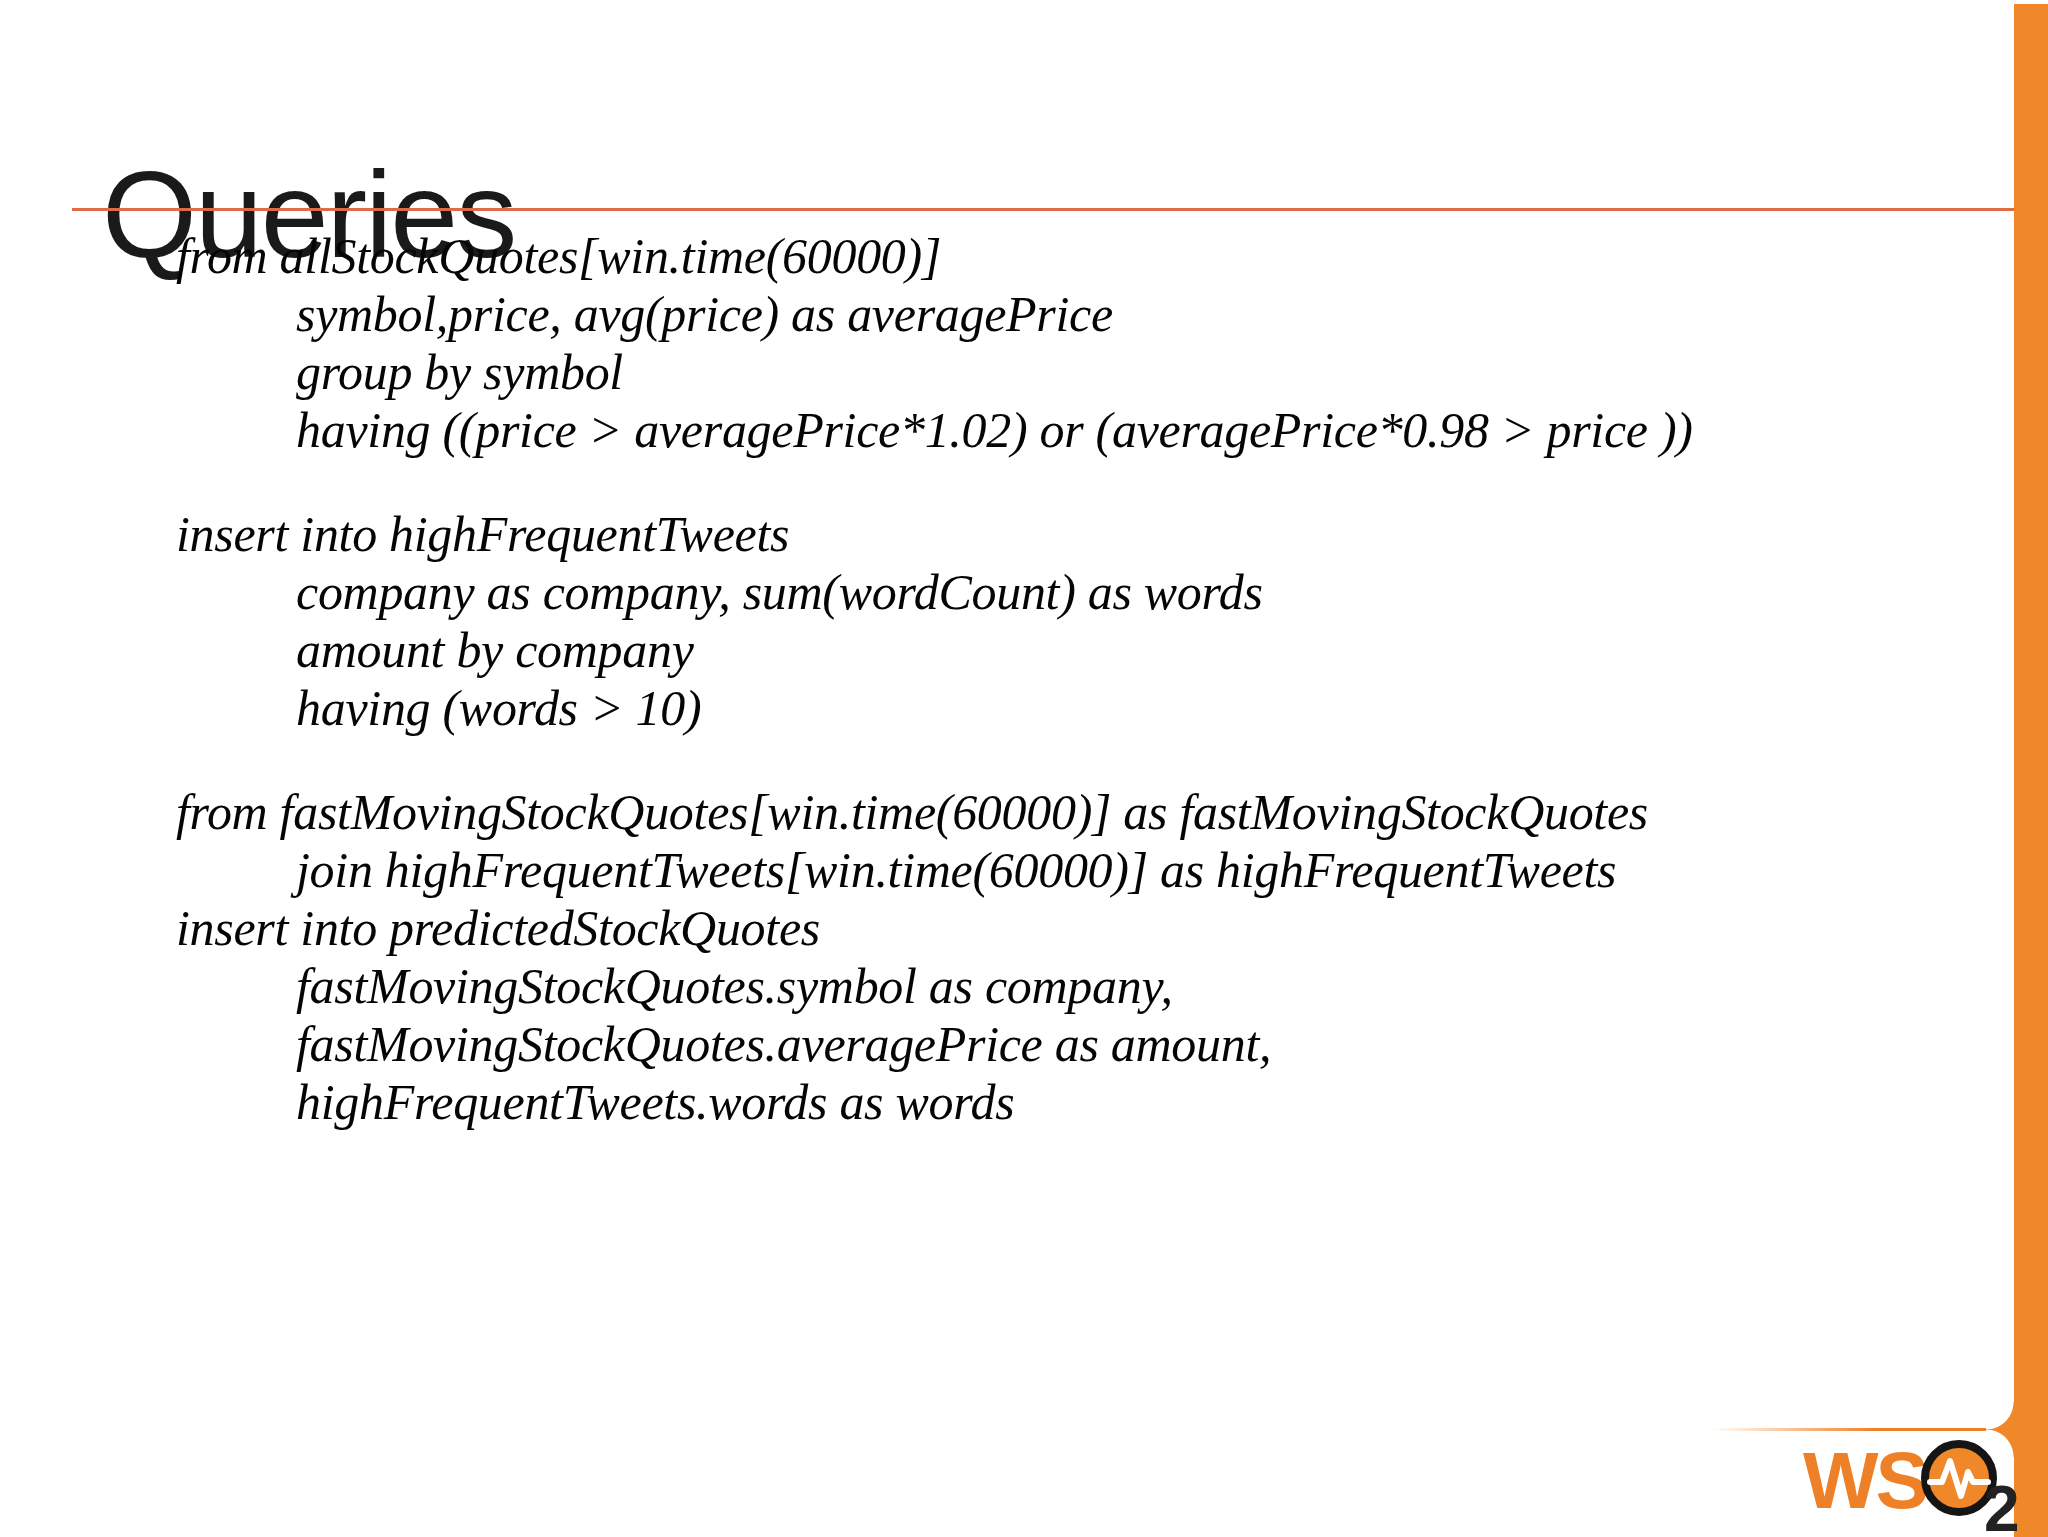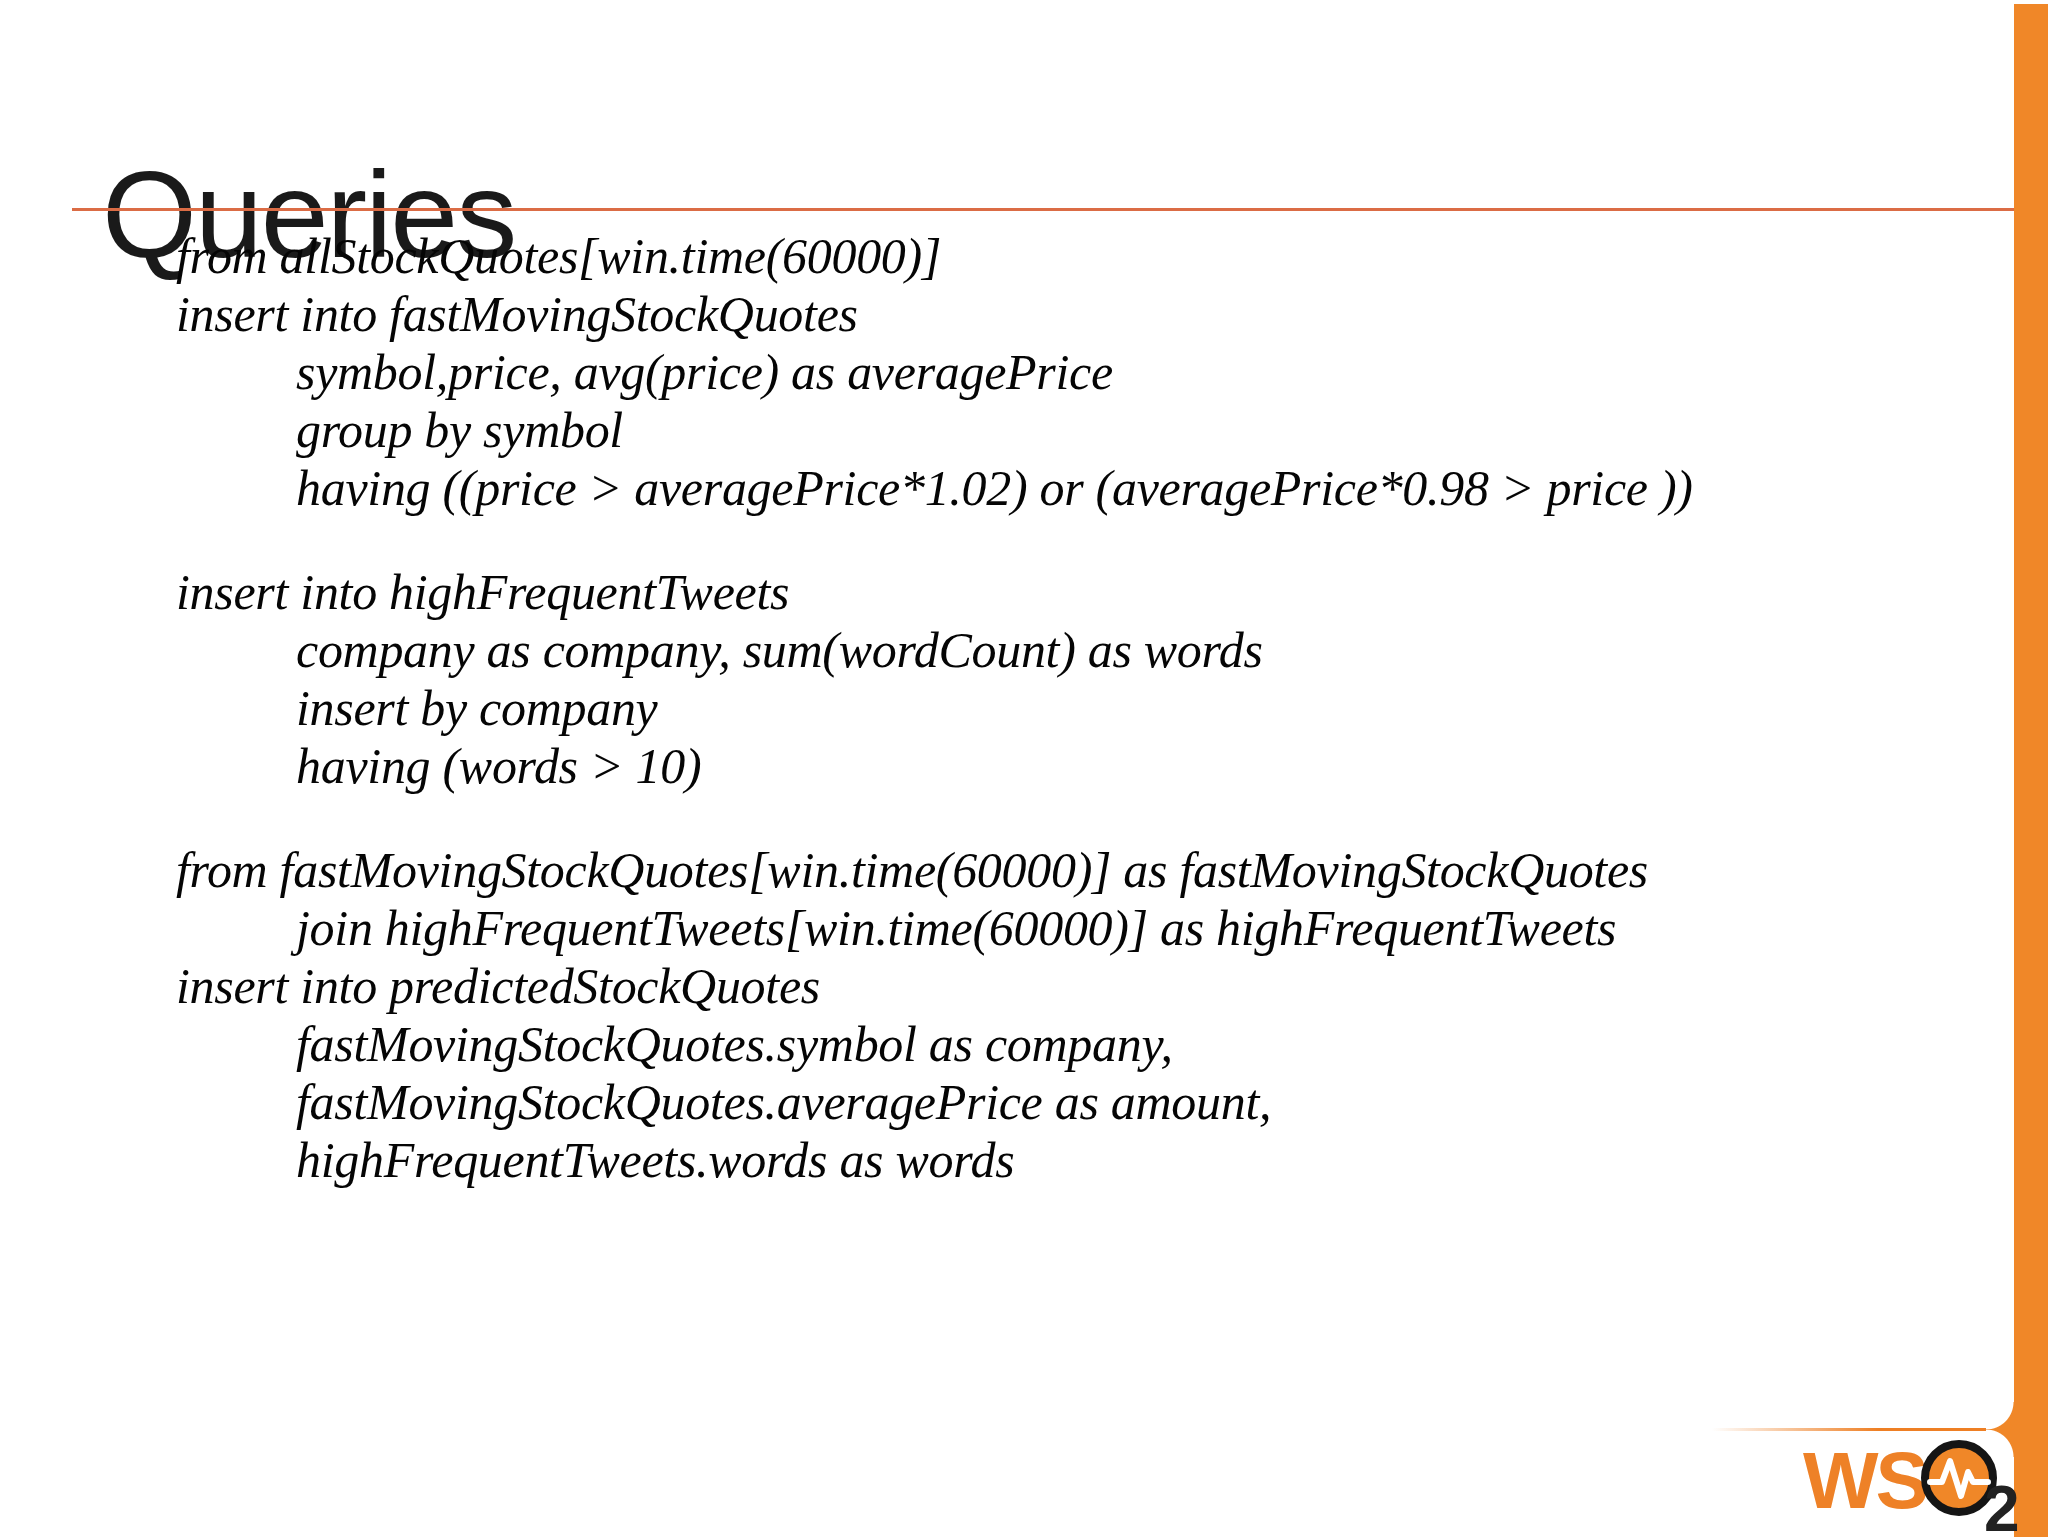"insert into fastMovingStockQuotes" div.qline { html: <div>insert into fastMovingStockQuotes</div> -> none }
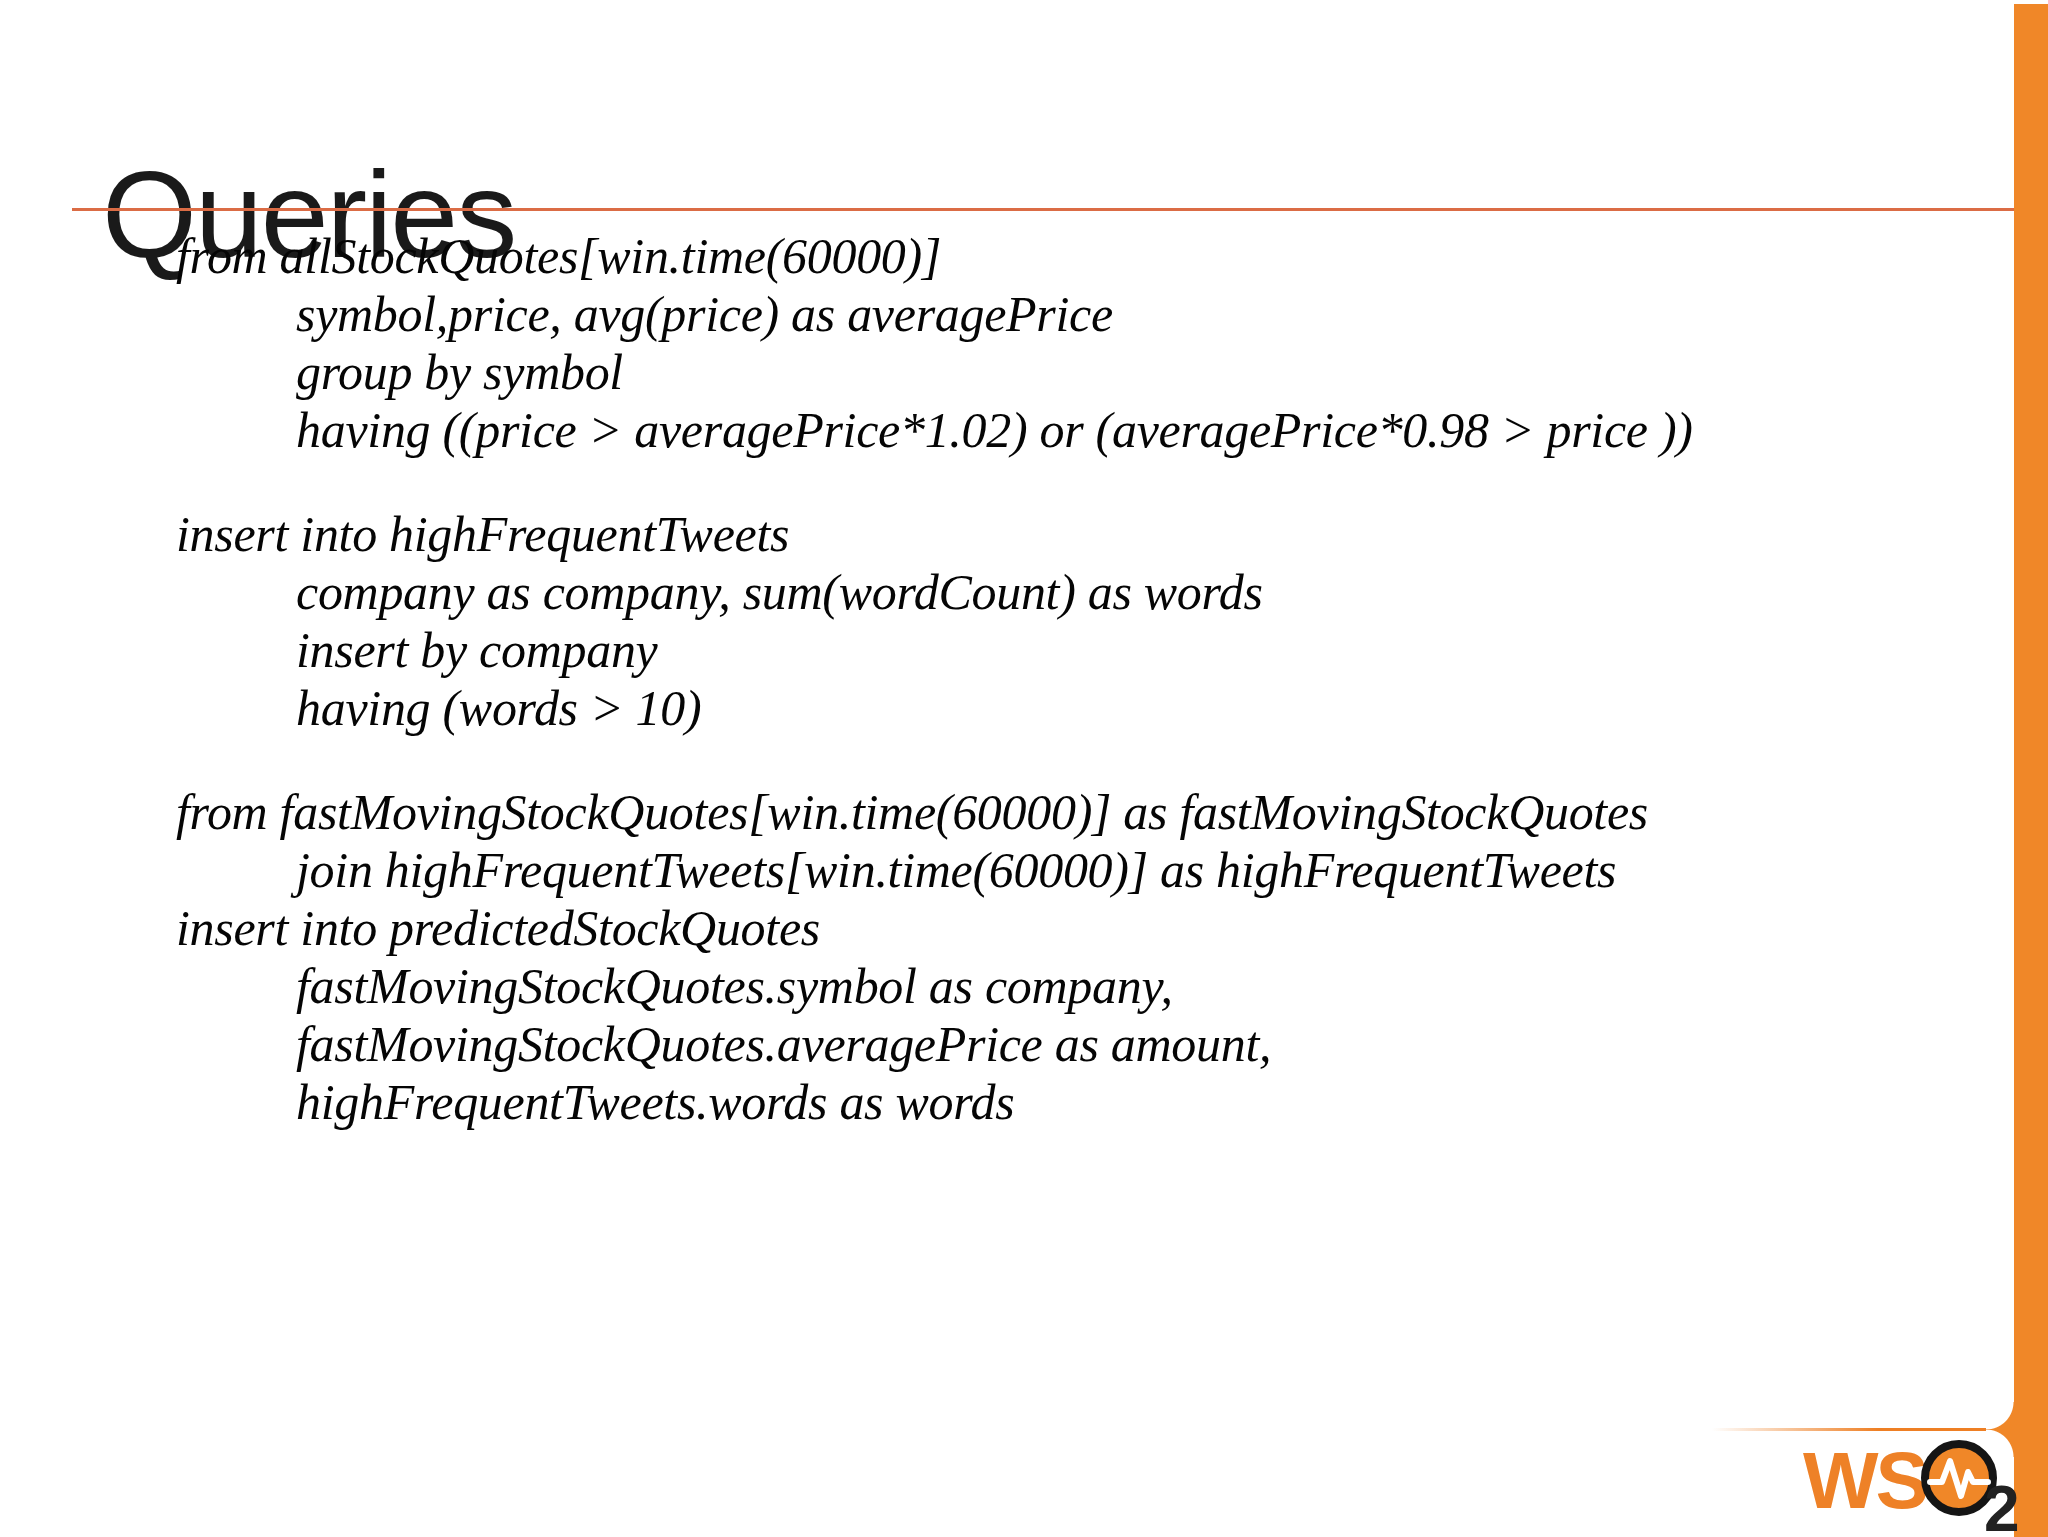"insert by company" div.qline { text: insert -> amount }
